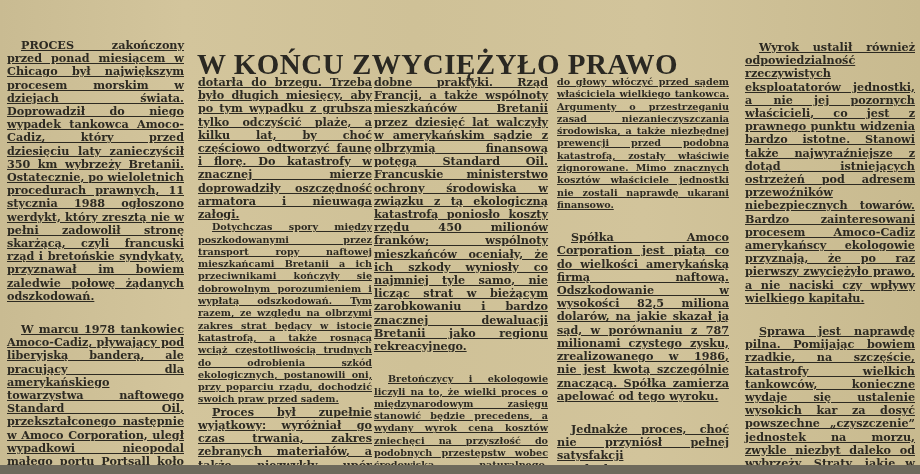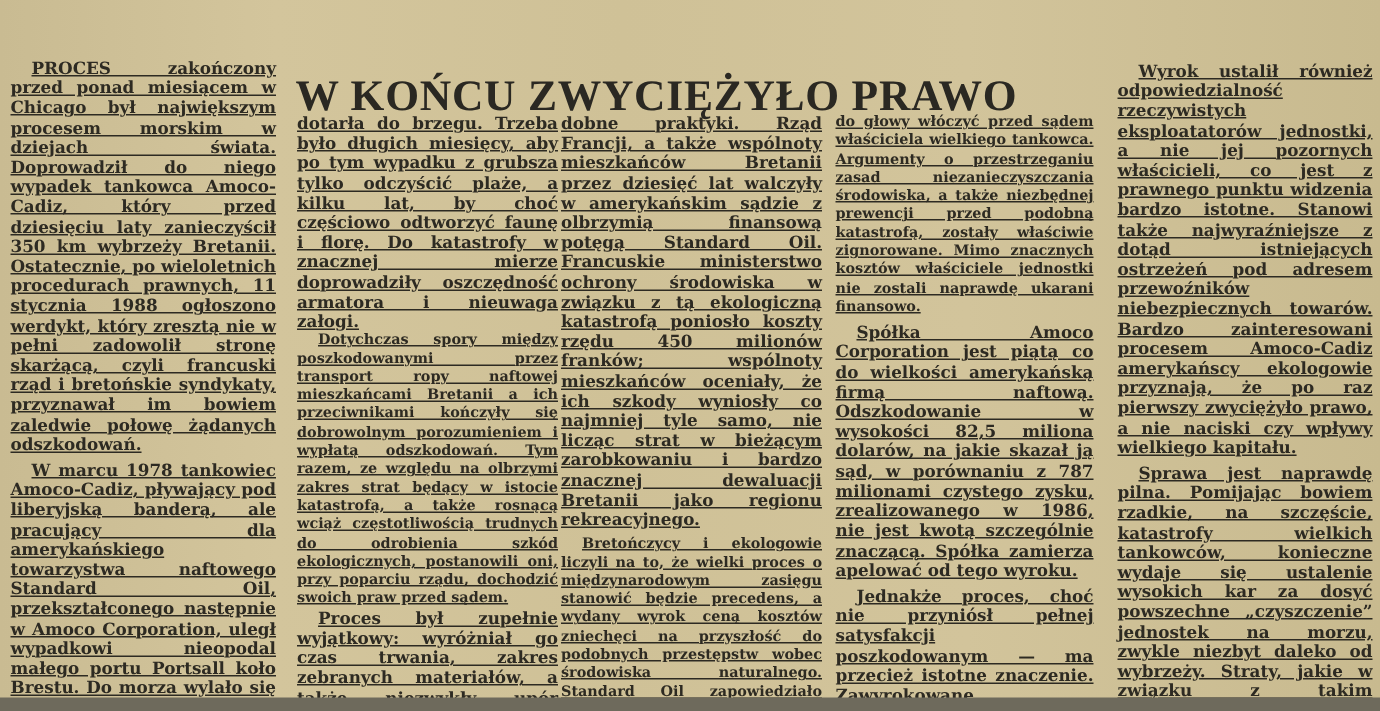"Spółka Amoco Corporation jest piątą" .col p + p { margin-top: 4px -> 20px }
